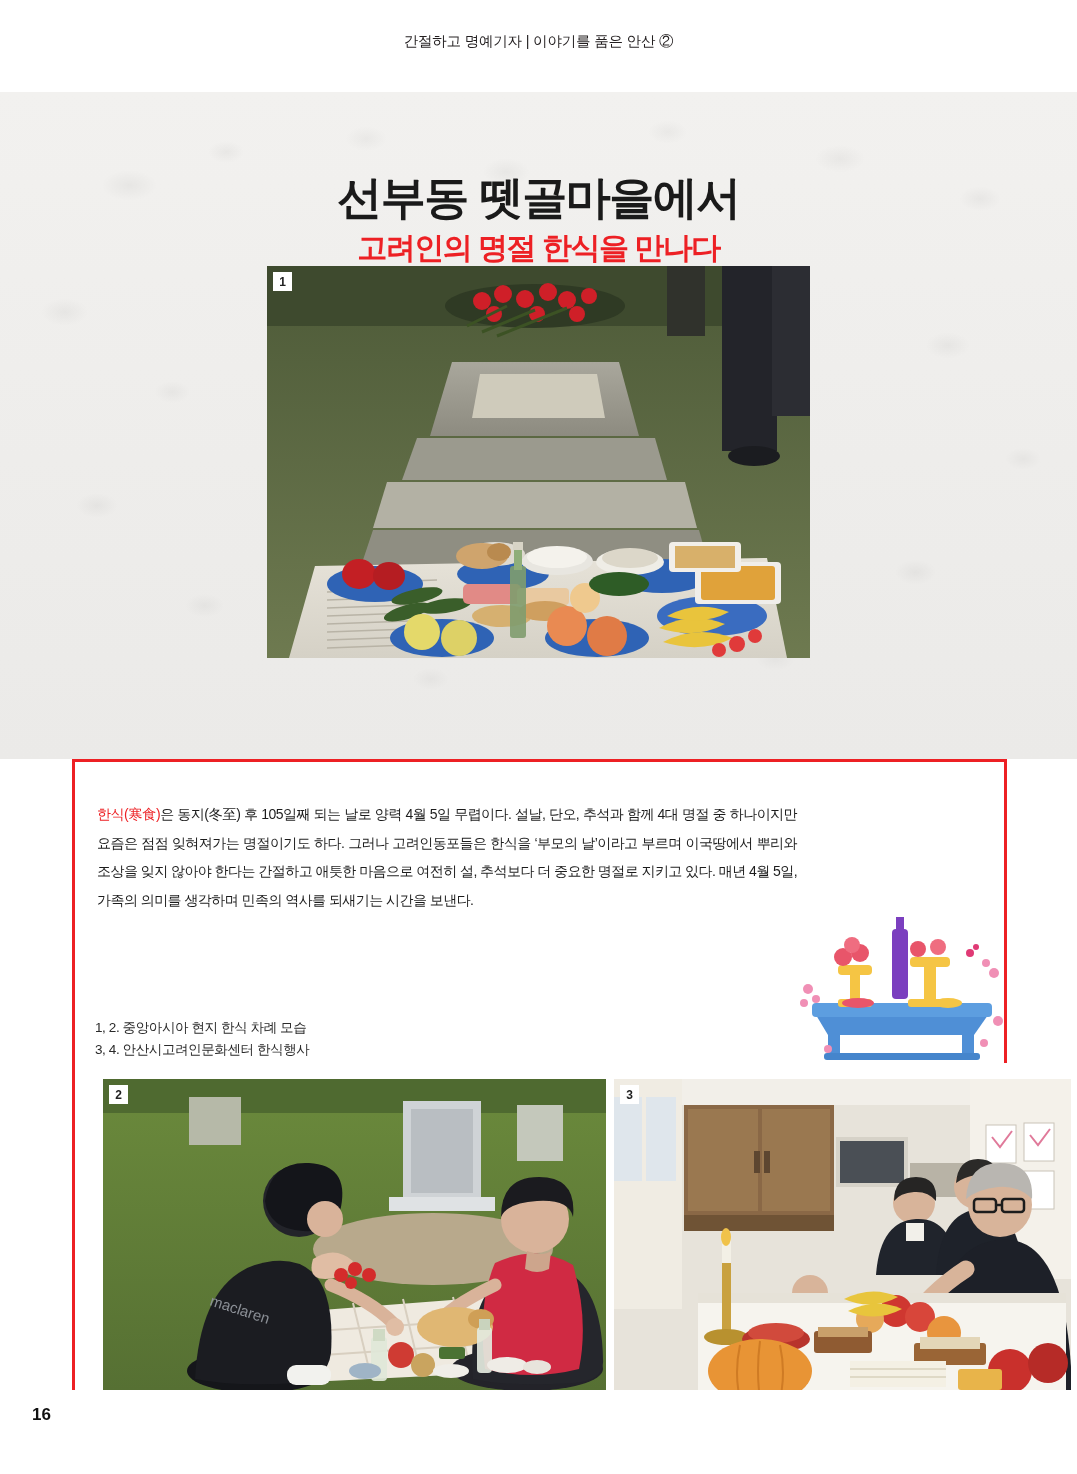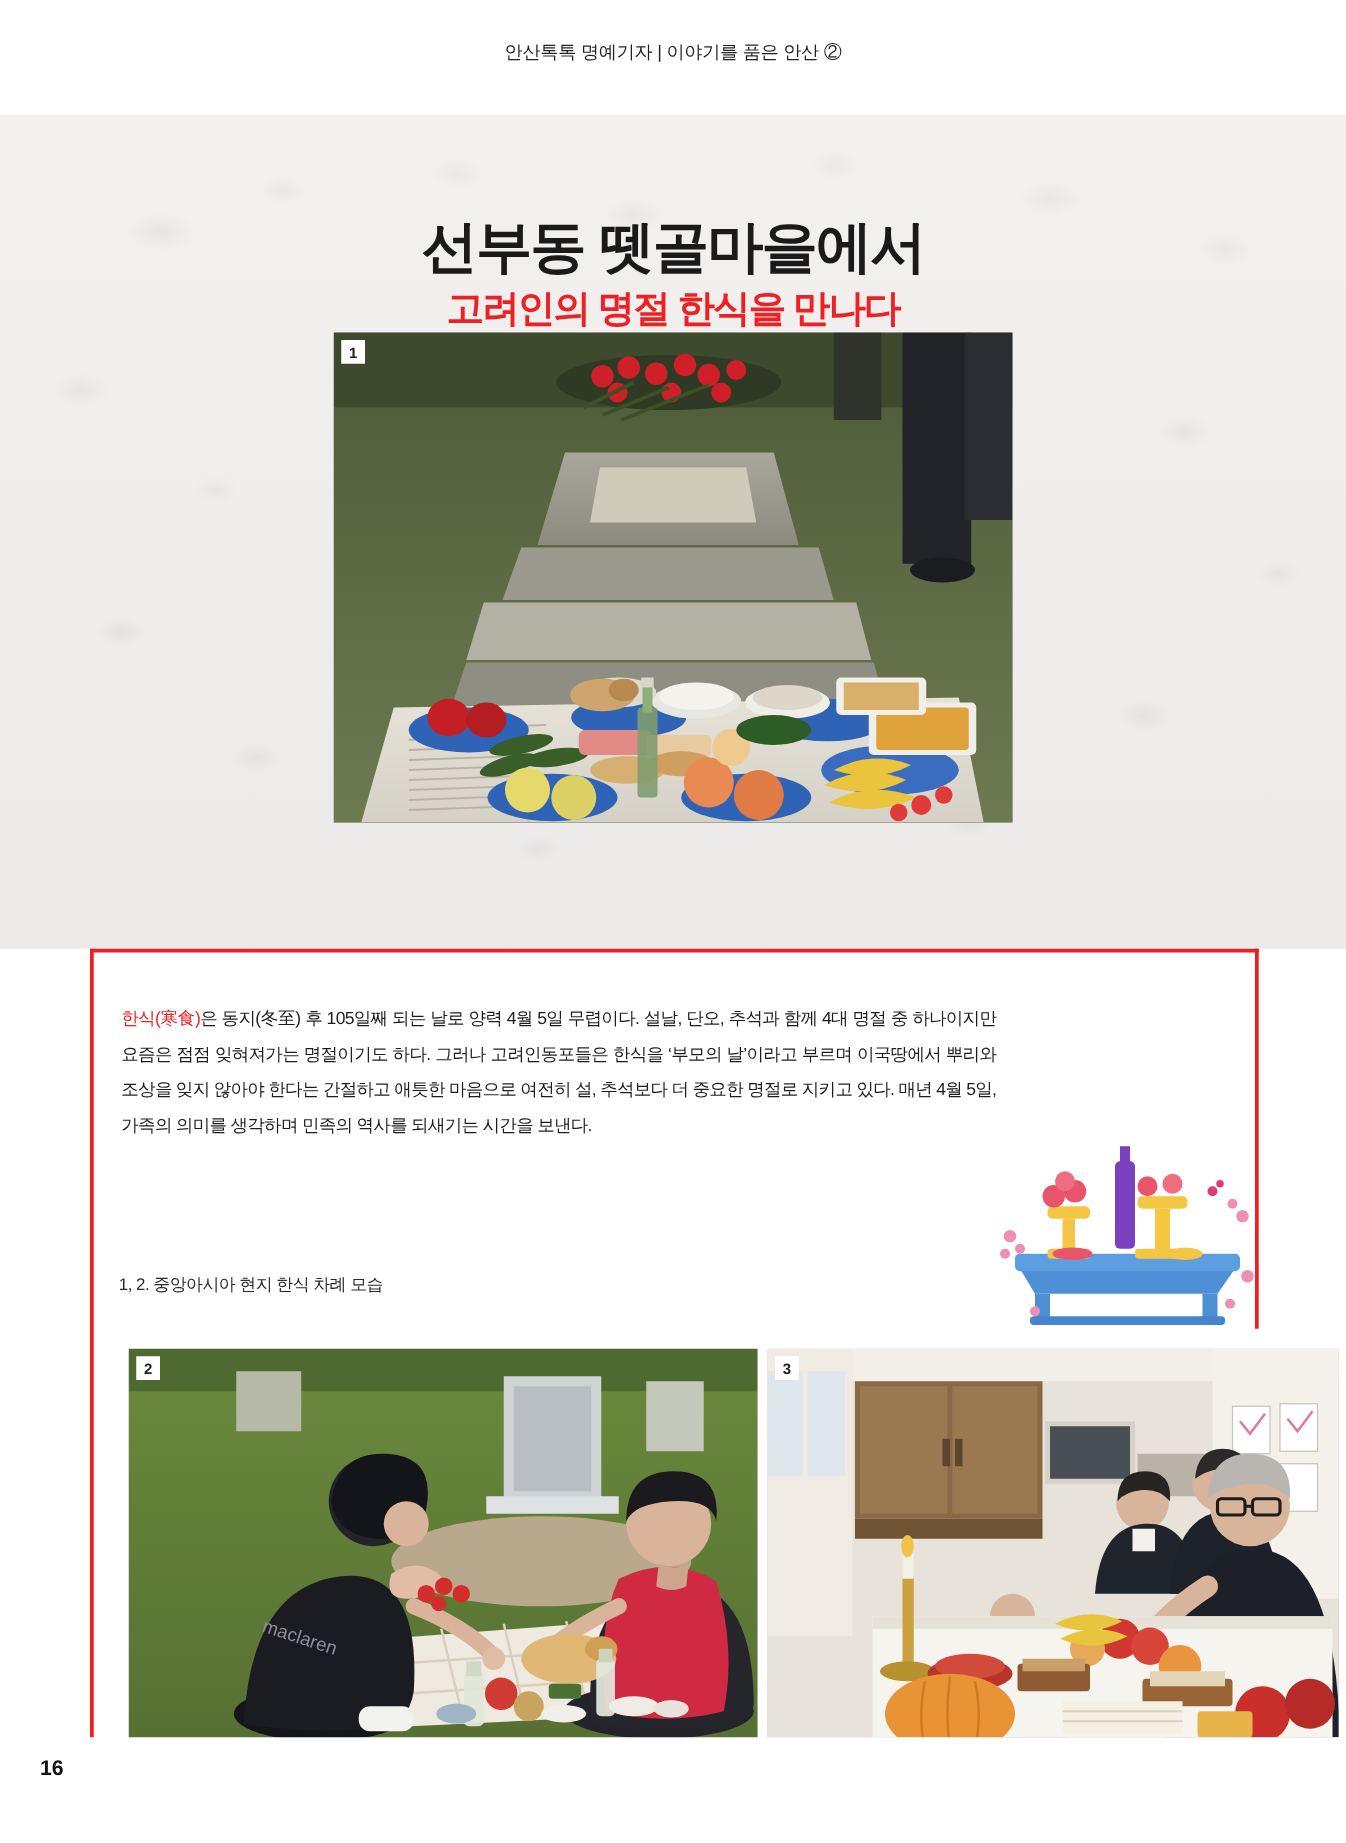"안산톡톡 명예기자 | 이야기를 품은" div.hdr-text { text: 안산톡톡 -> 간절하고 }
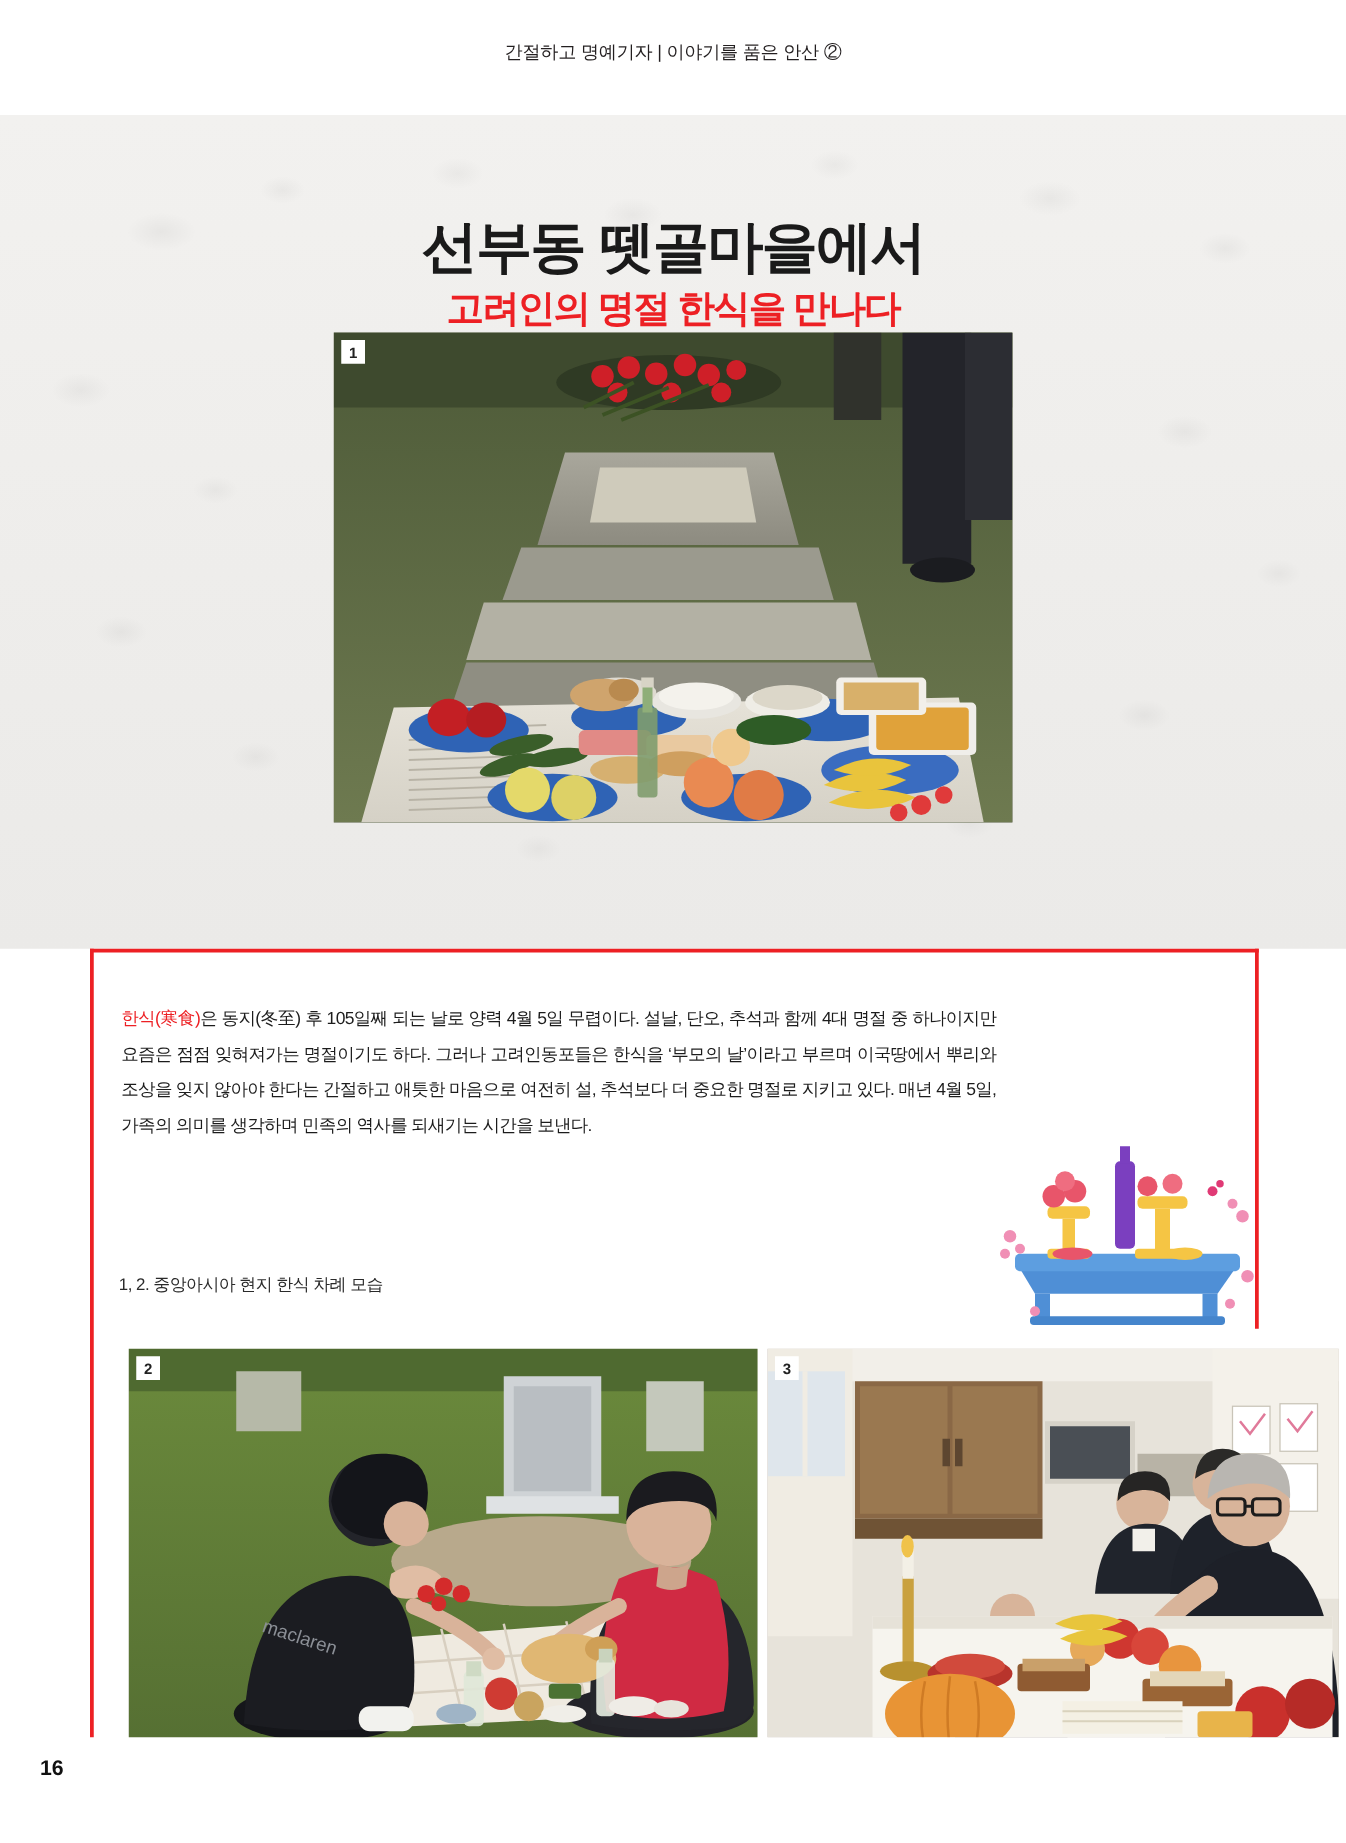"3, 4. 안산시고려인문화센터 한식행사" div { html: none -> <div>3, 4. 안산시고려인문화센터 한식행사</div> }
